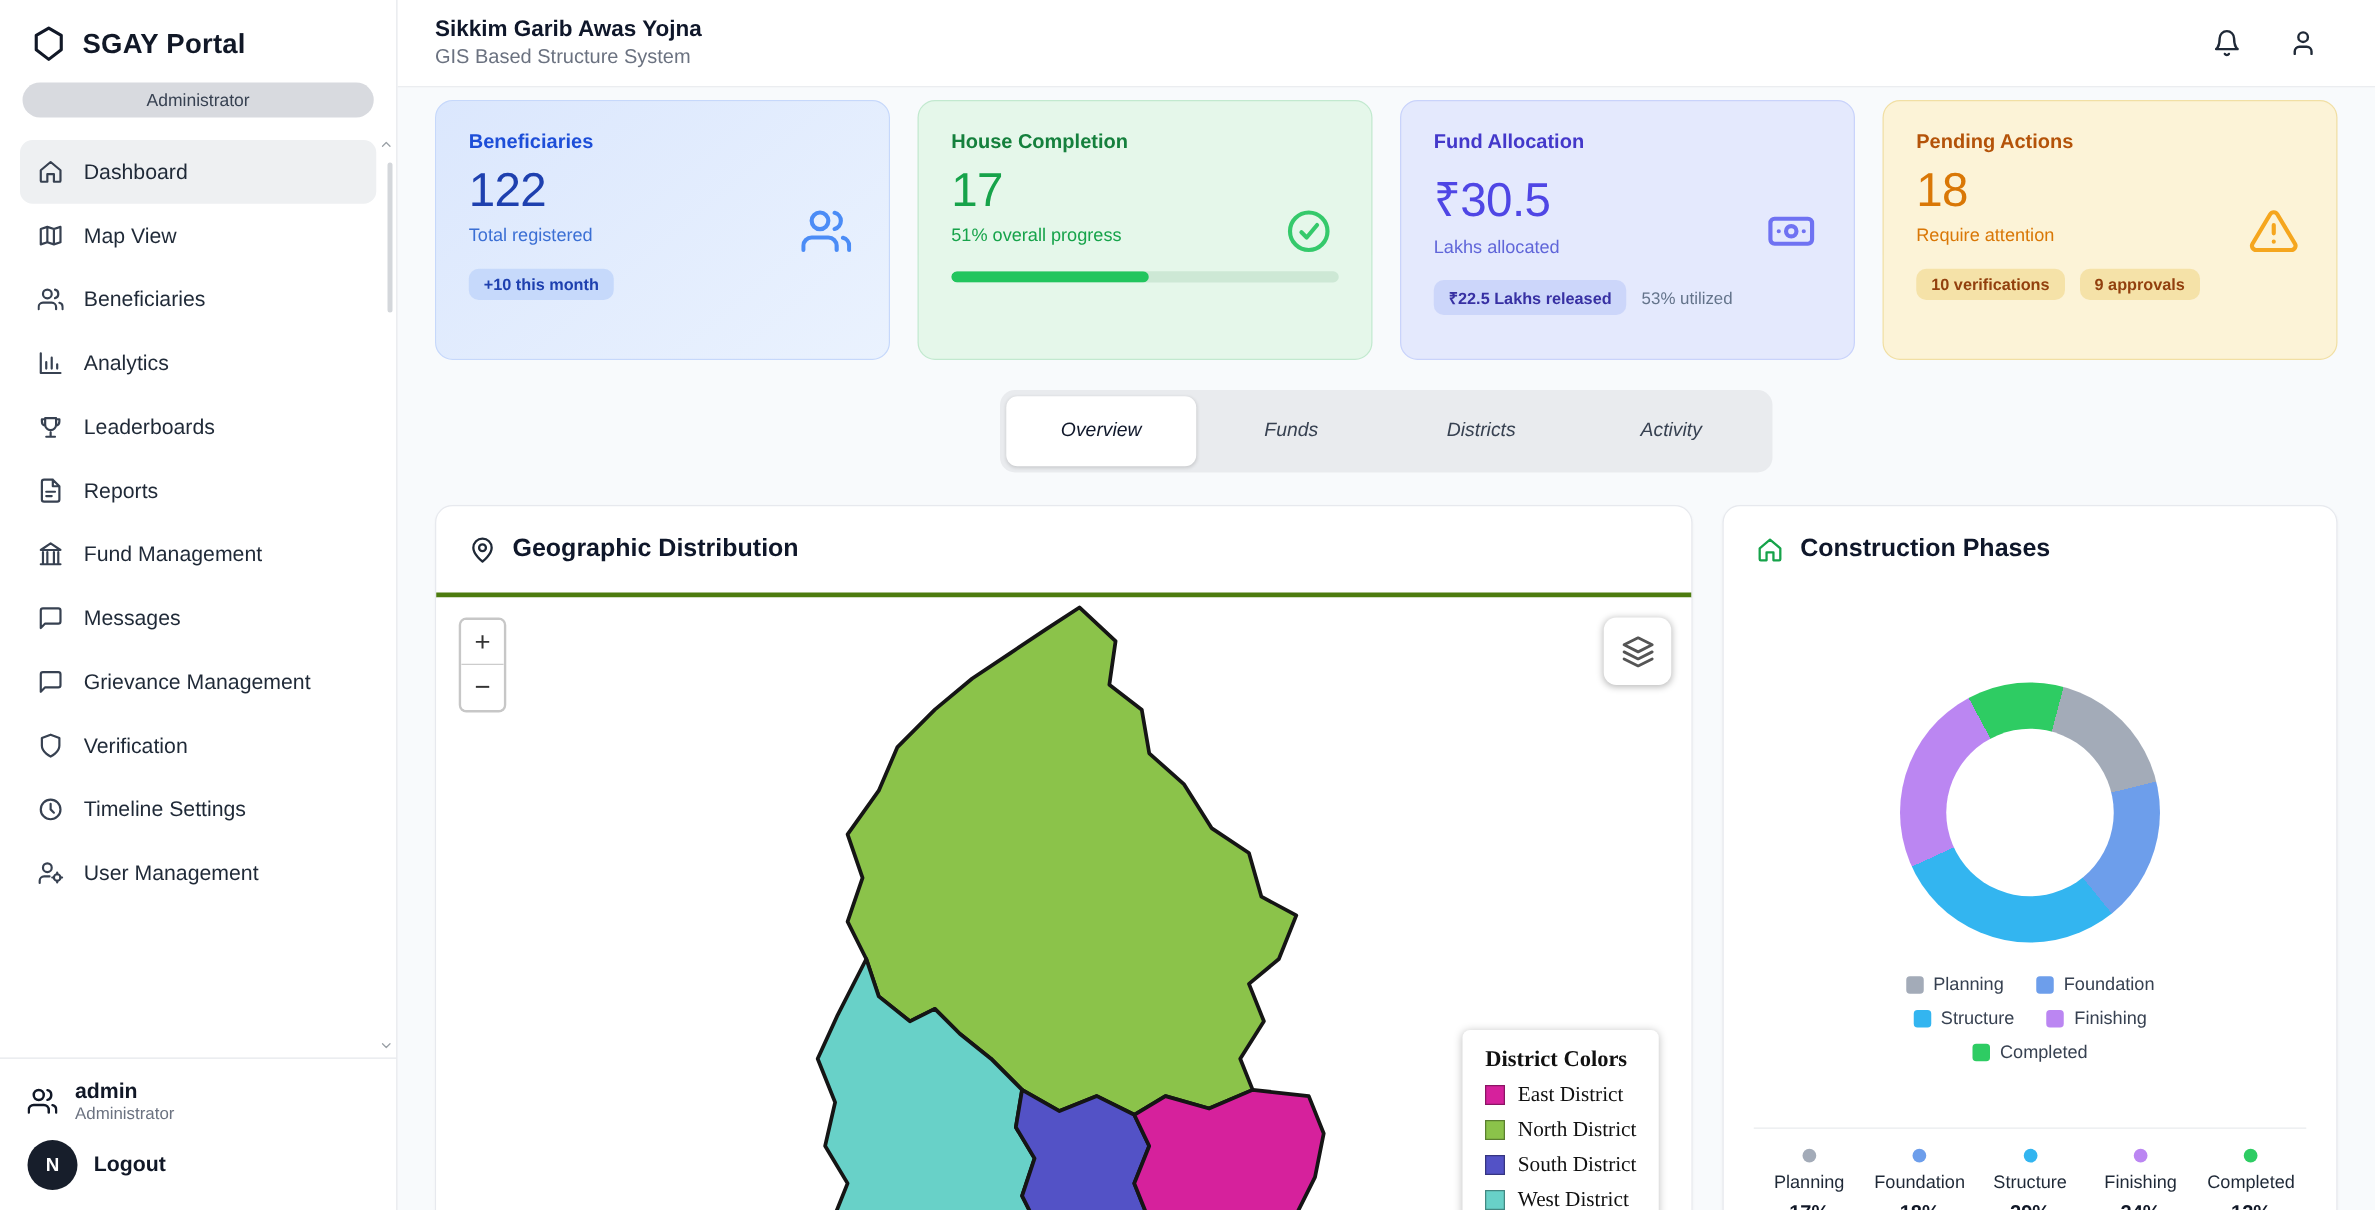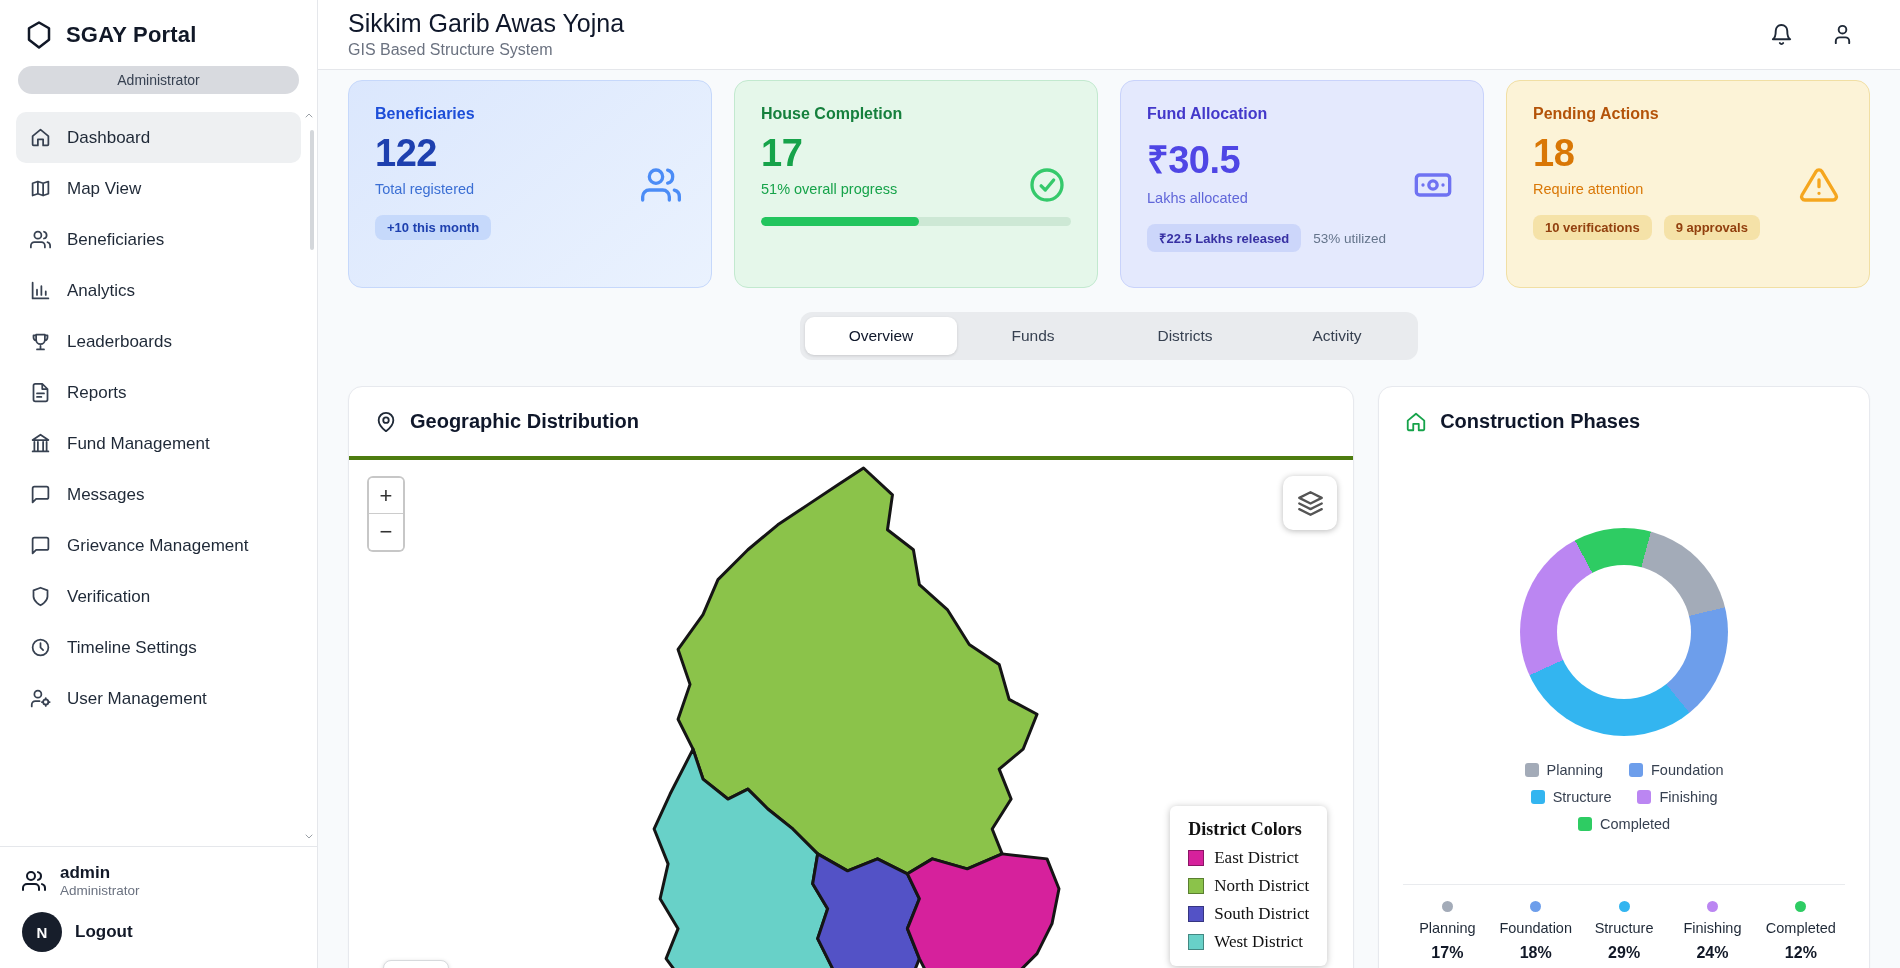"Sikkim Garib Awas Yojna" .header h1 { font-size: 25px -> 18px; font-weight: 400 -> 700 }
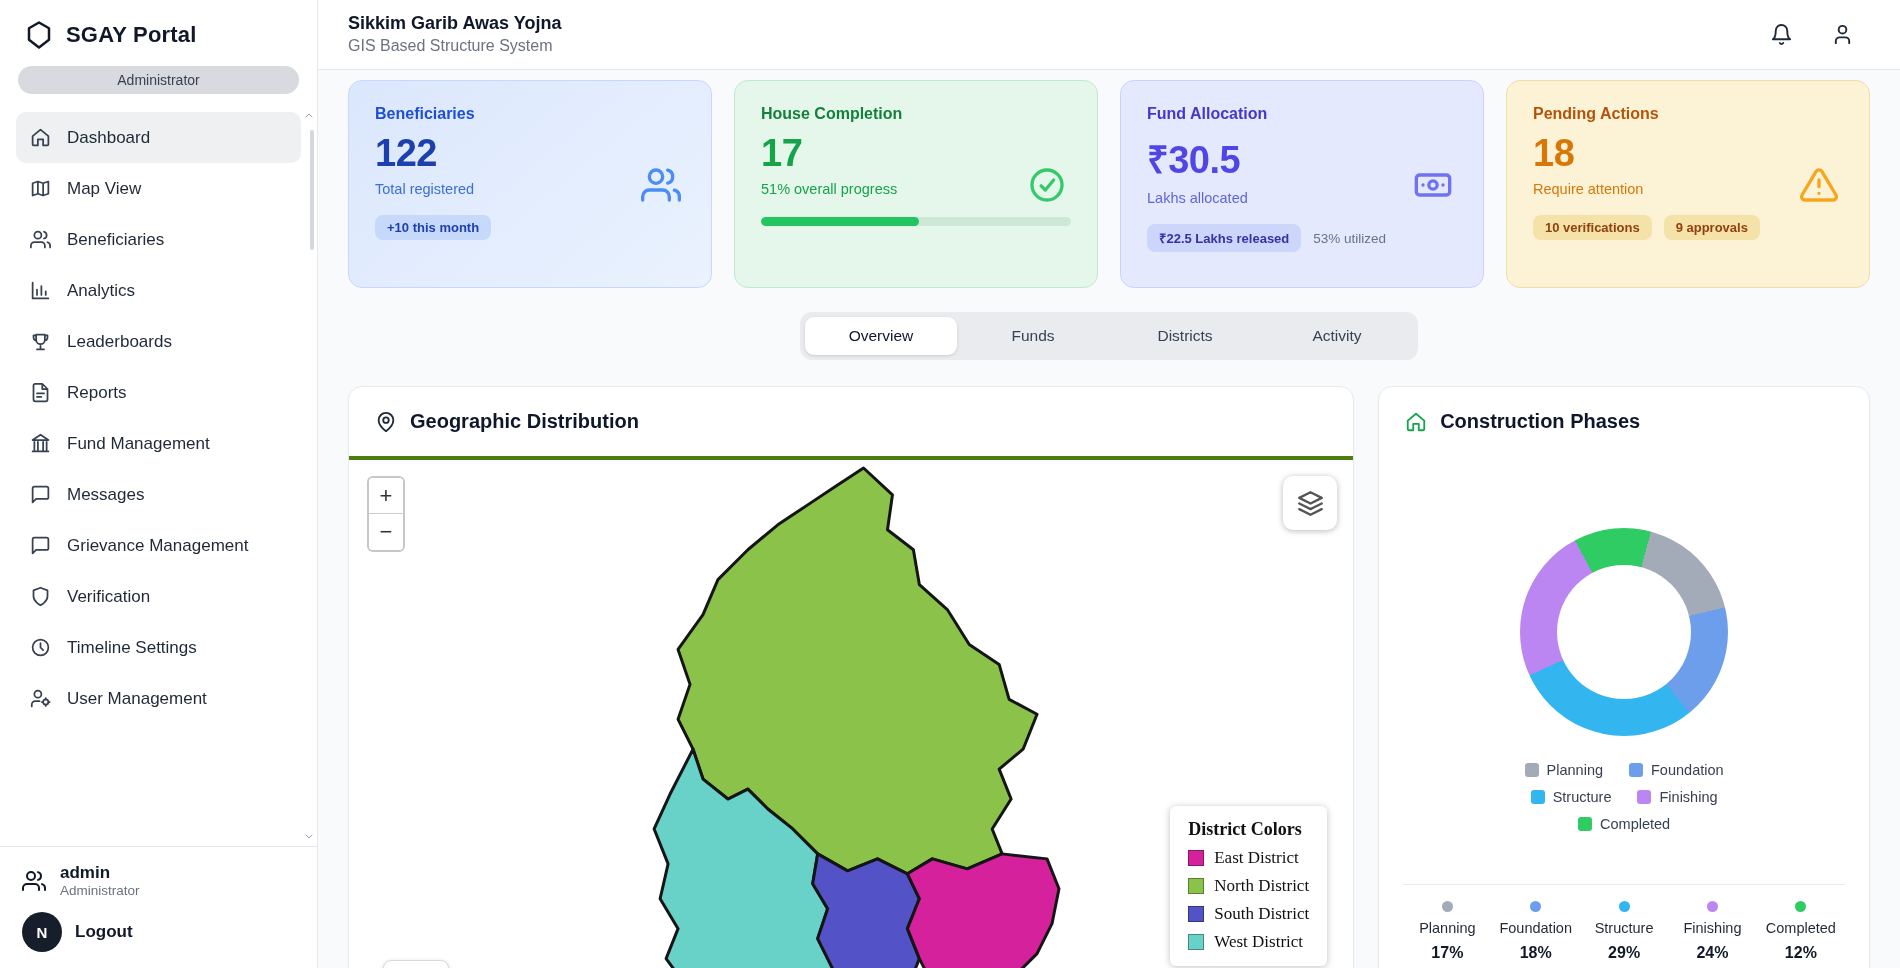"122" .card-value { font-weight: 700 -> 400 }
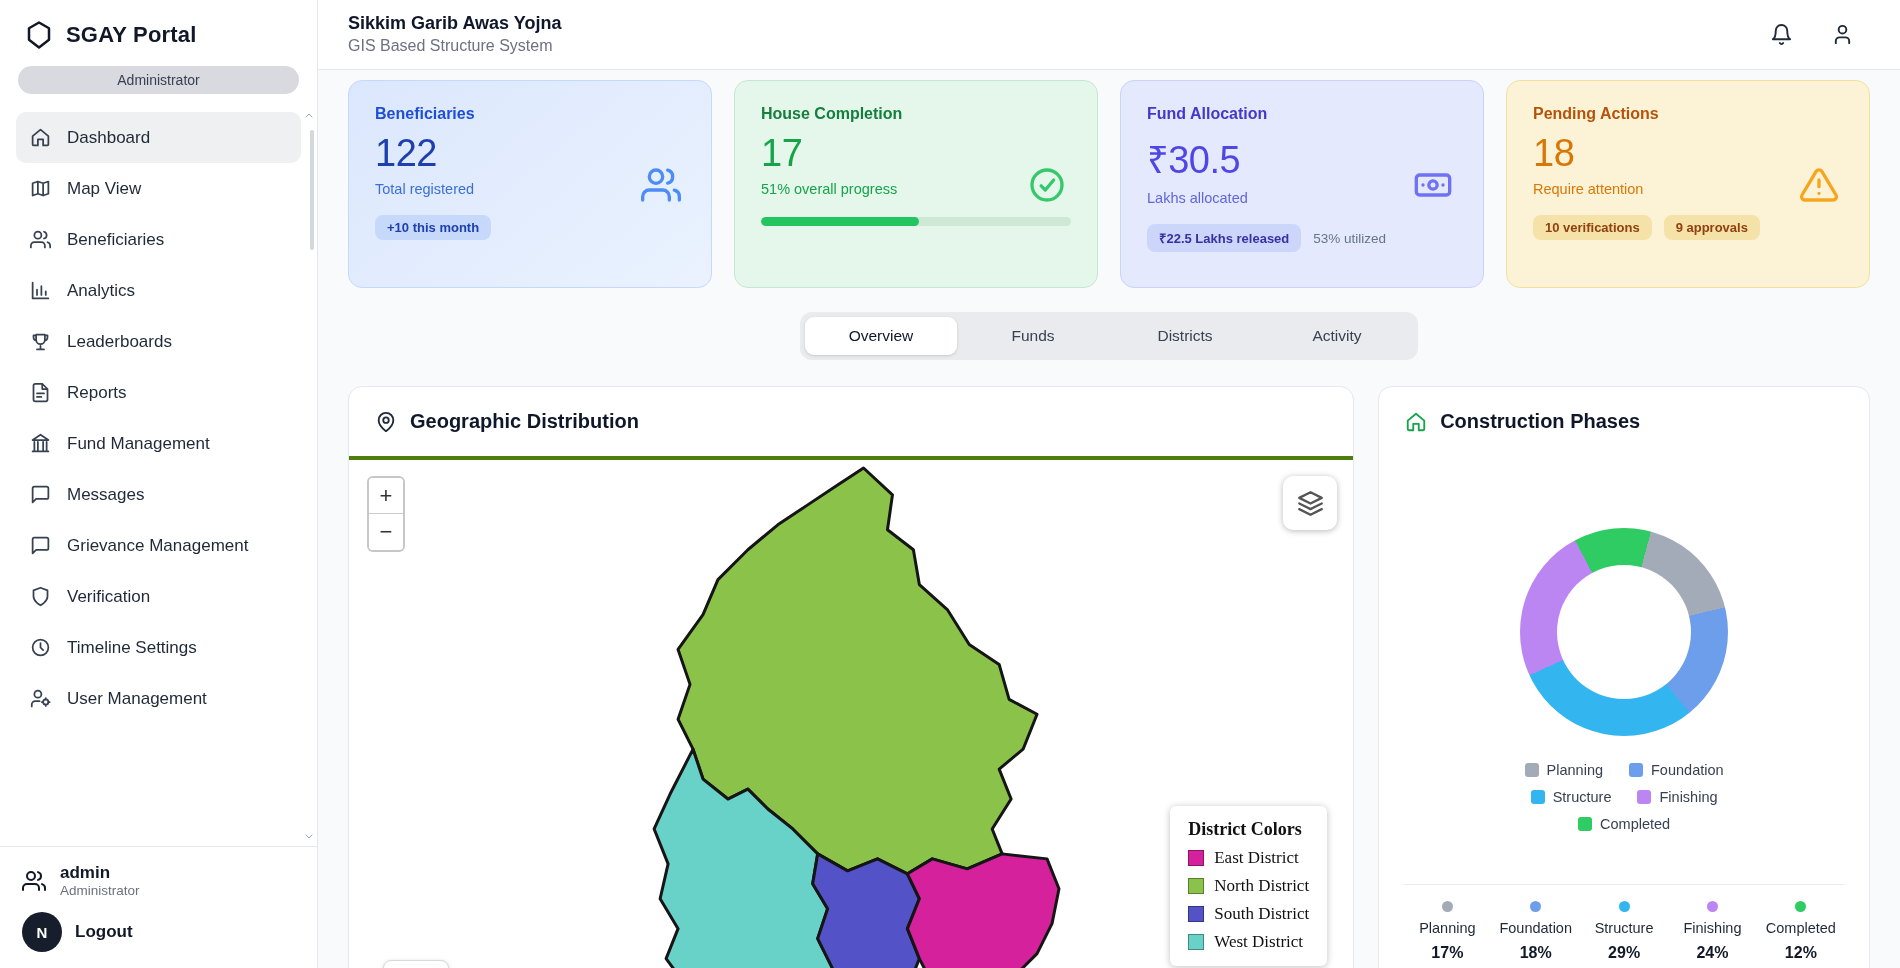"Overview" .tab { font-style: none -> italic; height: 38px -> 56px }
